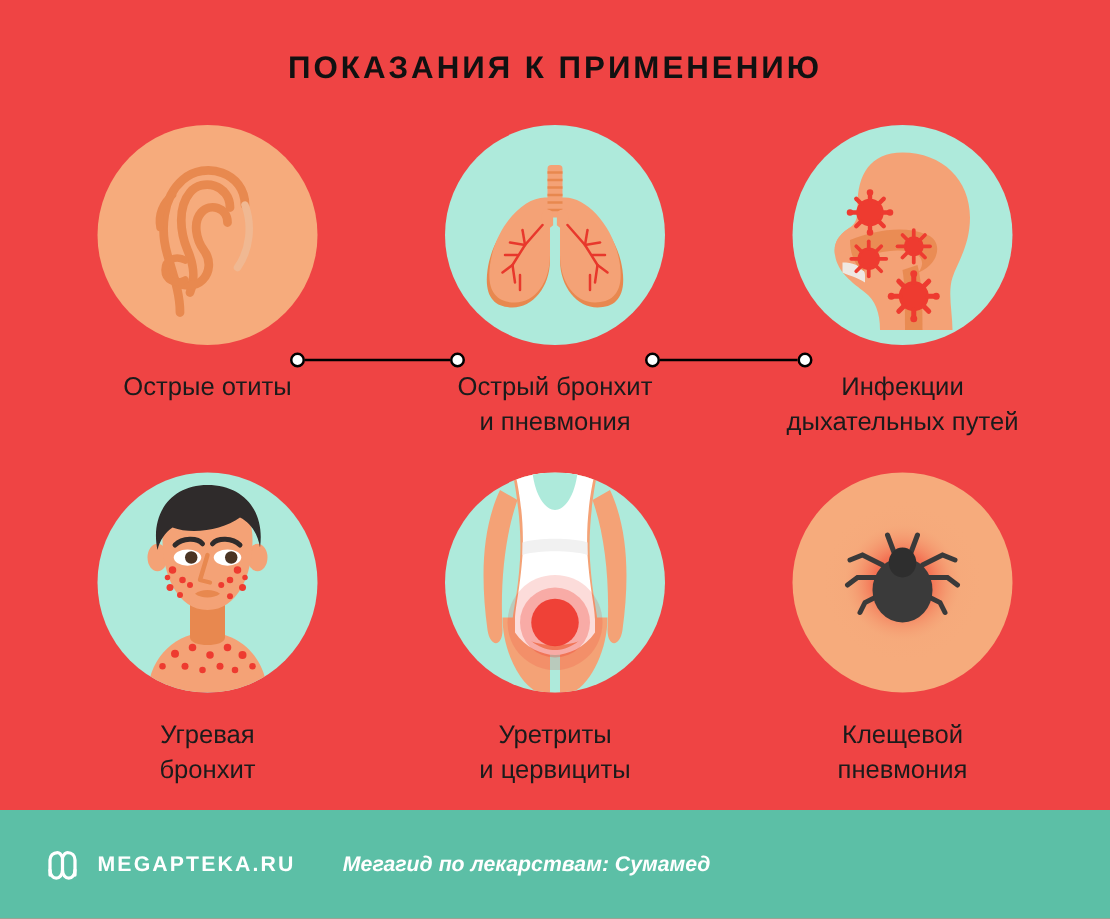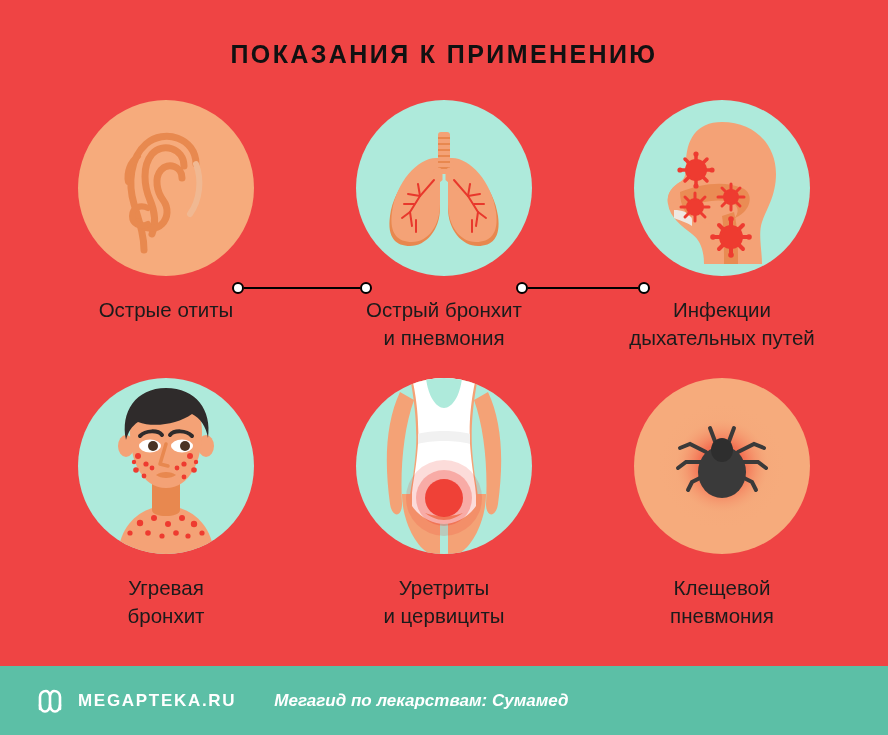"MEGAPTEKA.RU" .footer { height: 69px -> 87px }
